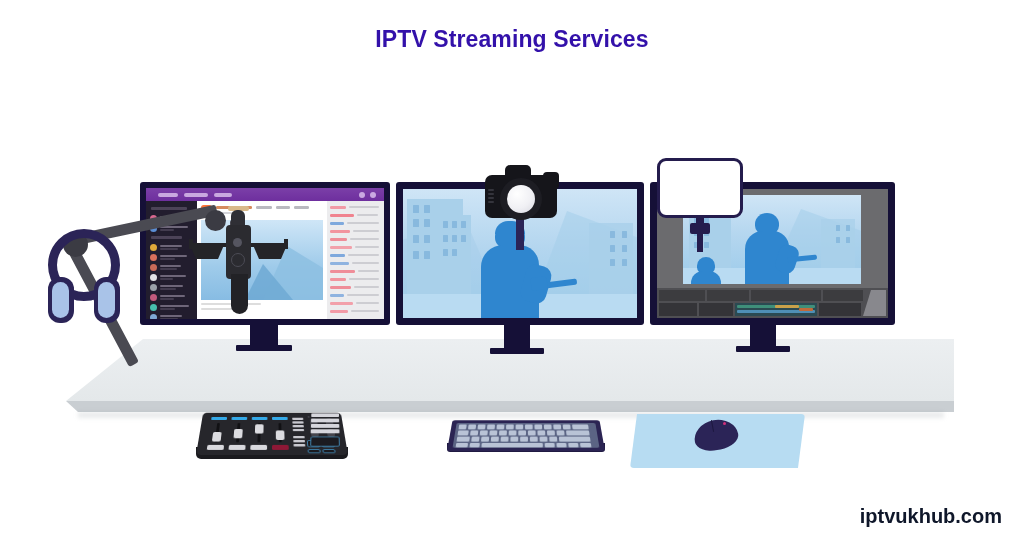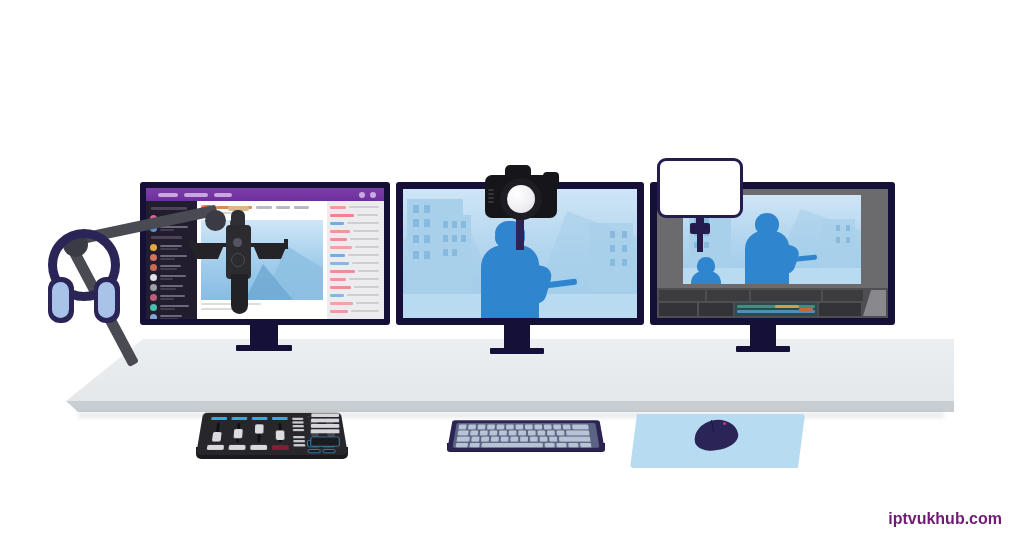"IPTV Streaming Services" div.page-title { html: none -> <div>IPTV Streaming Services</div> }
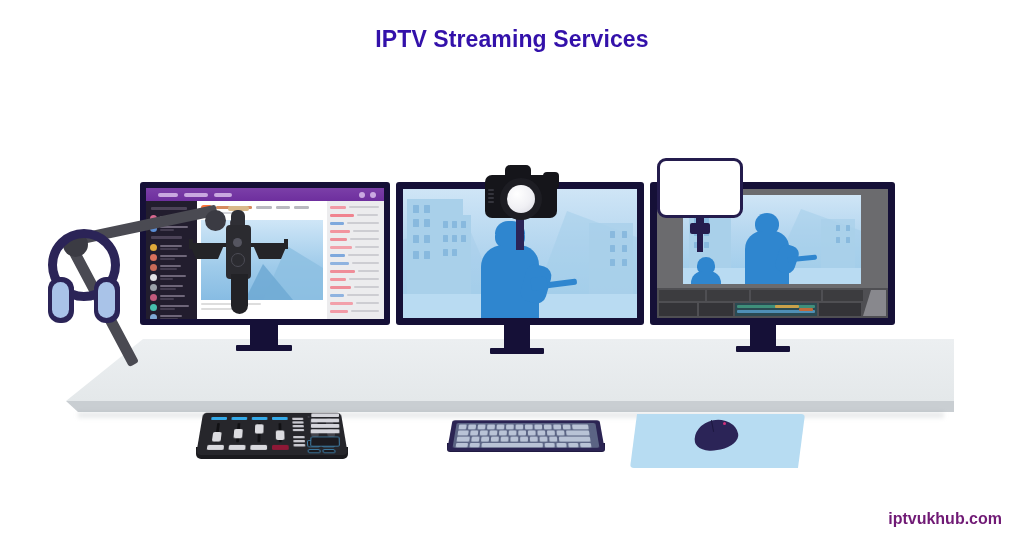"iptvukhub.com" .watermark { color: #701a75 -> #0f172a; font-size: 16px -> 20px }
